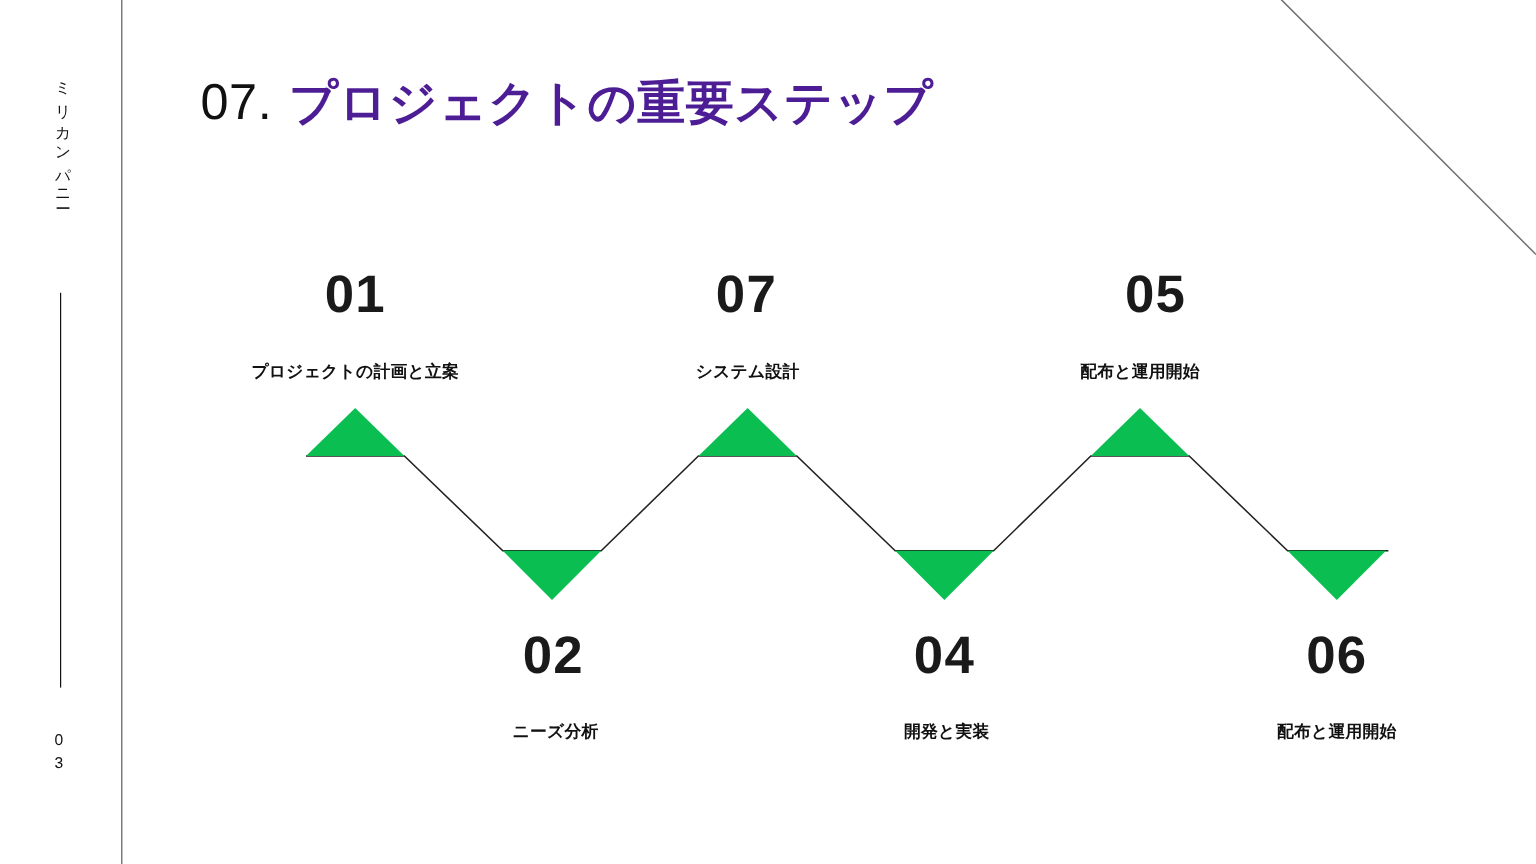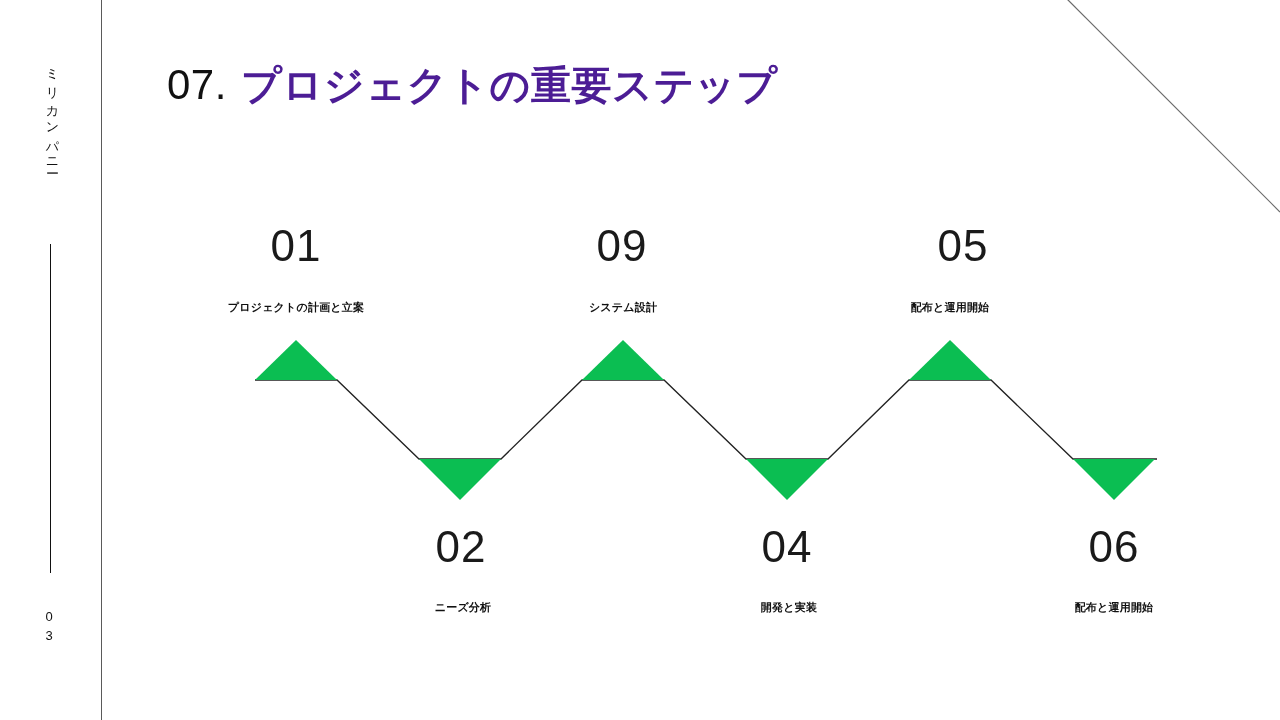"01" .step-num { font-weight: 400 -> 700 }
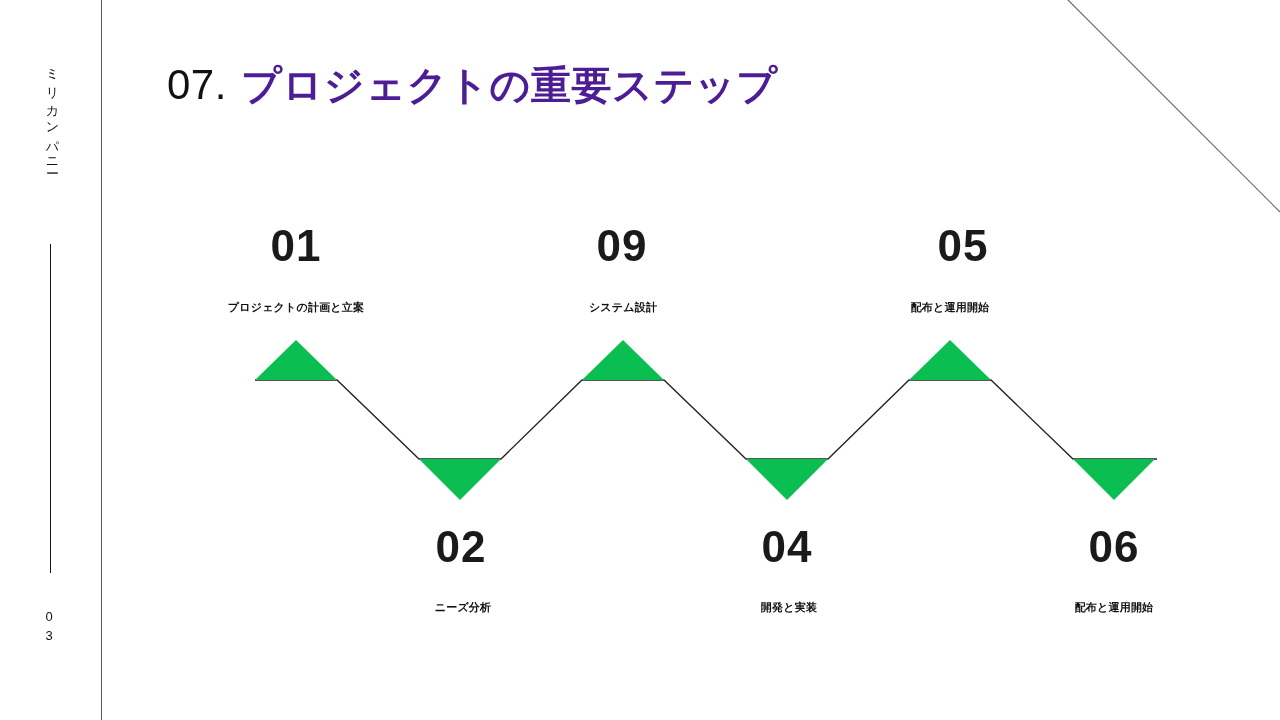"09" div.step-num { text: 09 -> 07 }
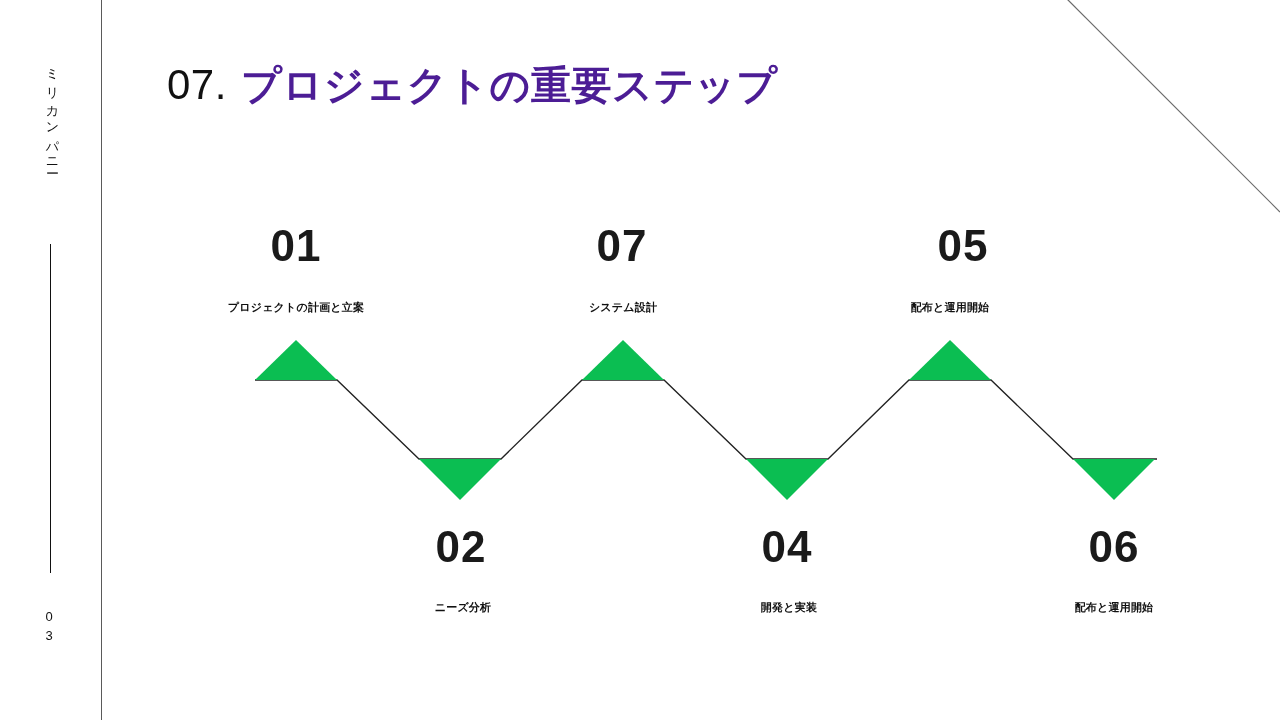"プロジェクトの計画と立案" .step-label { font-size: 11px -> 14px }
